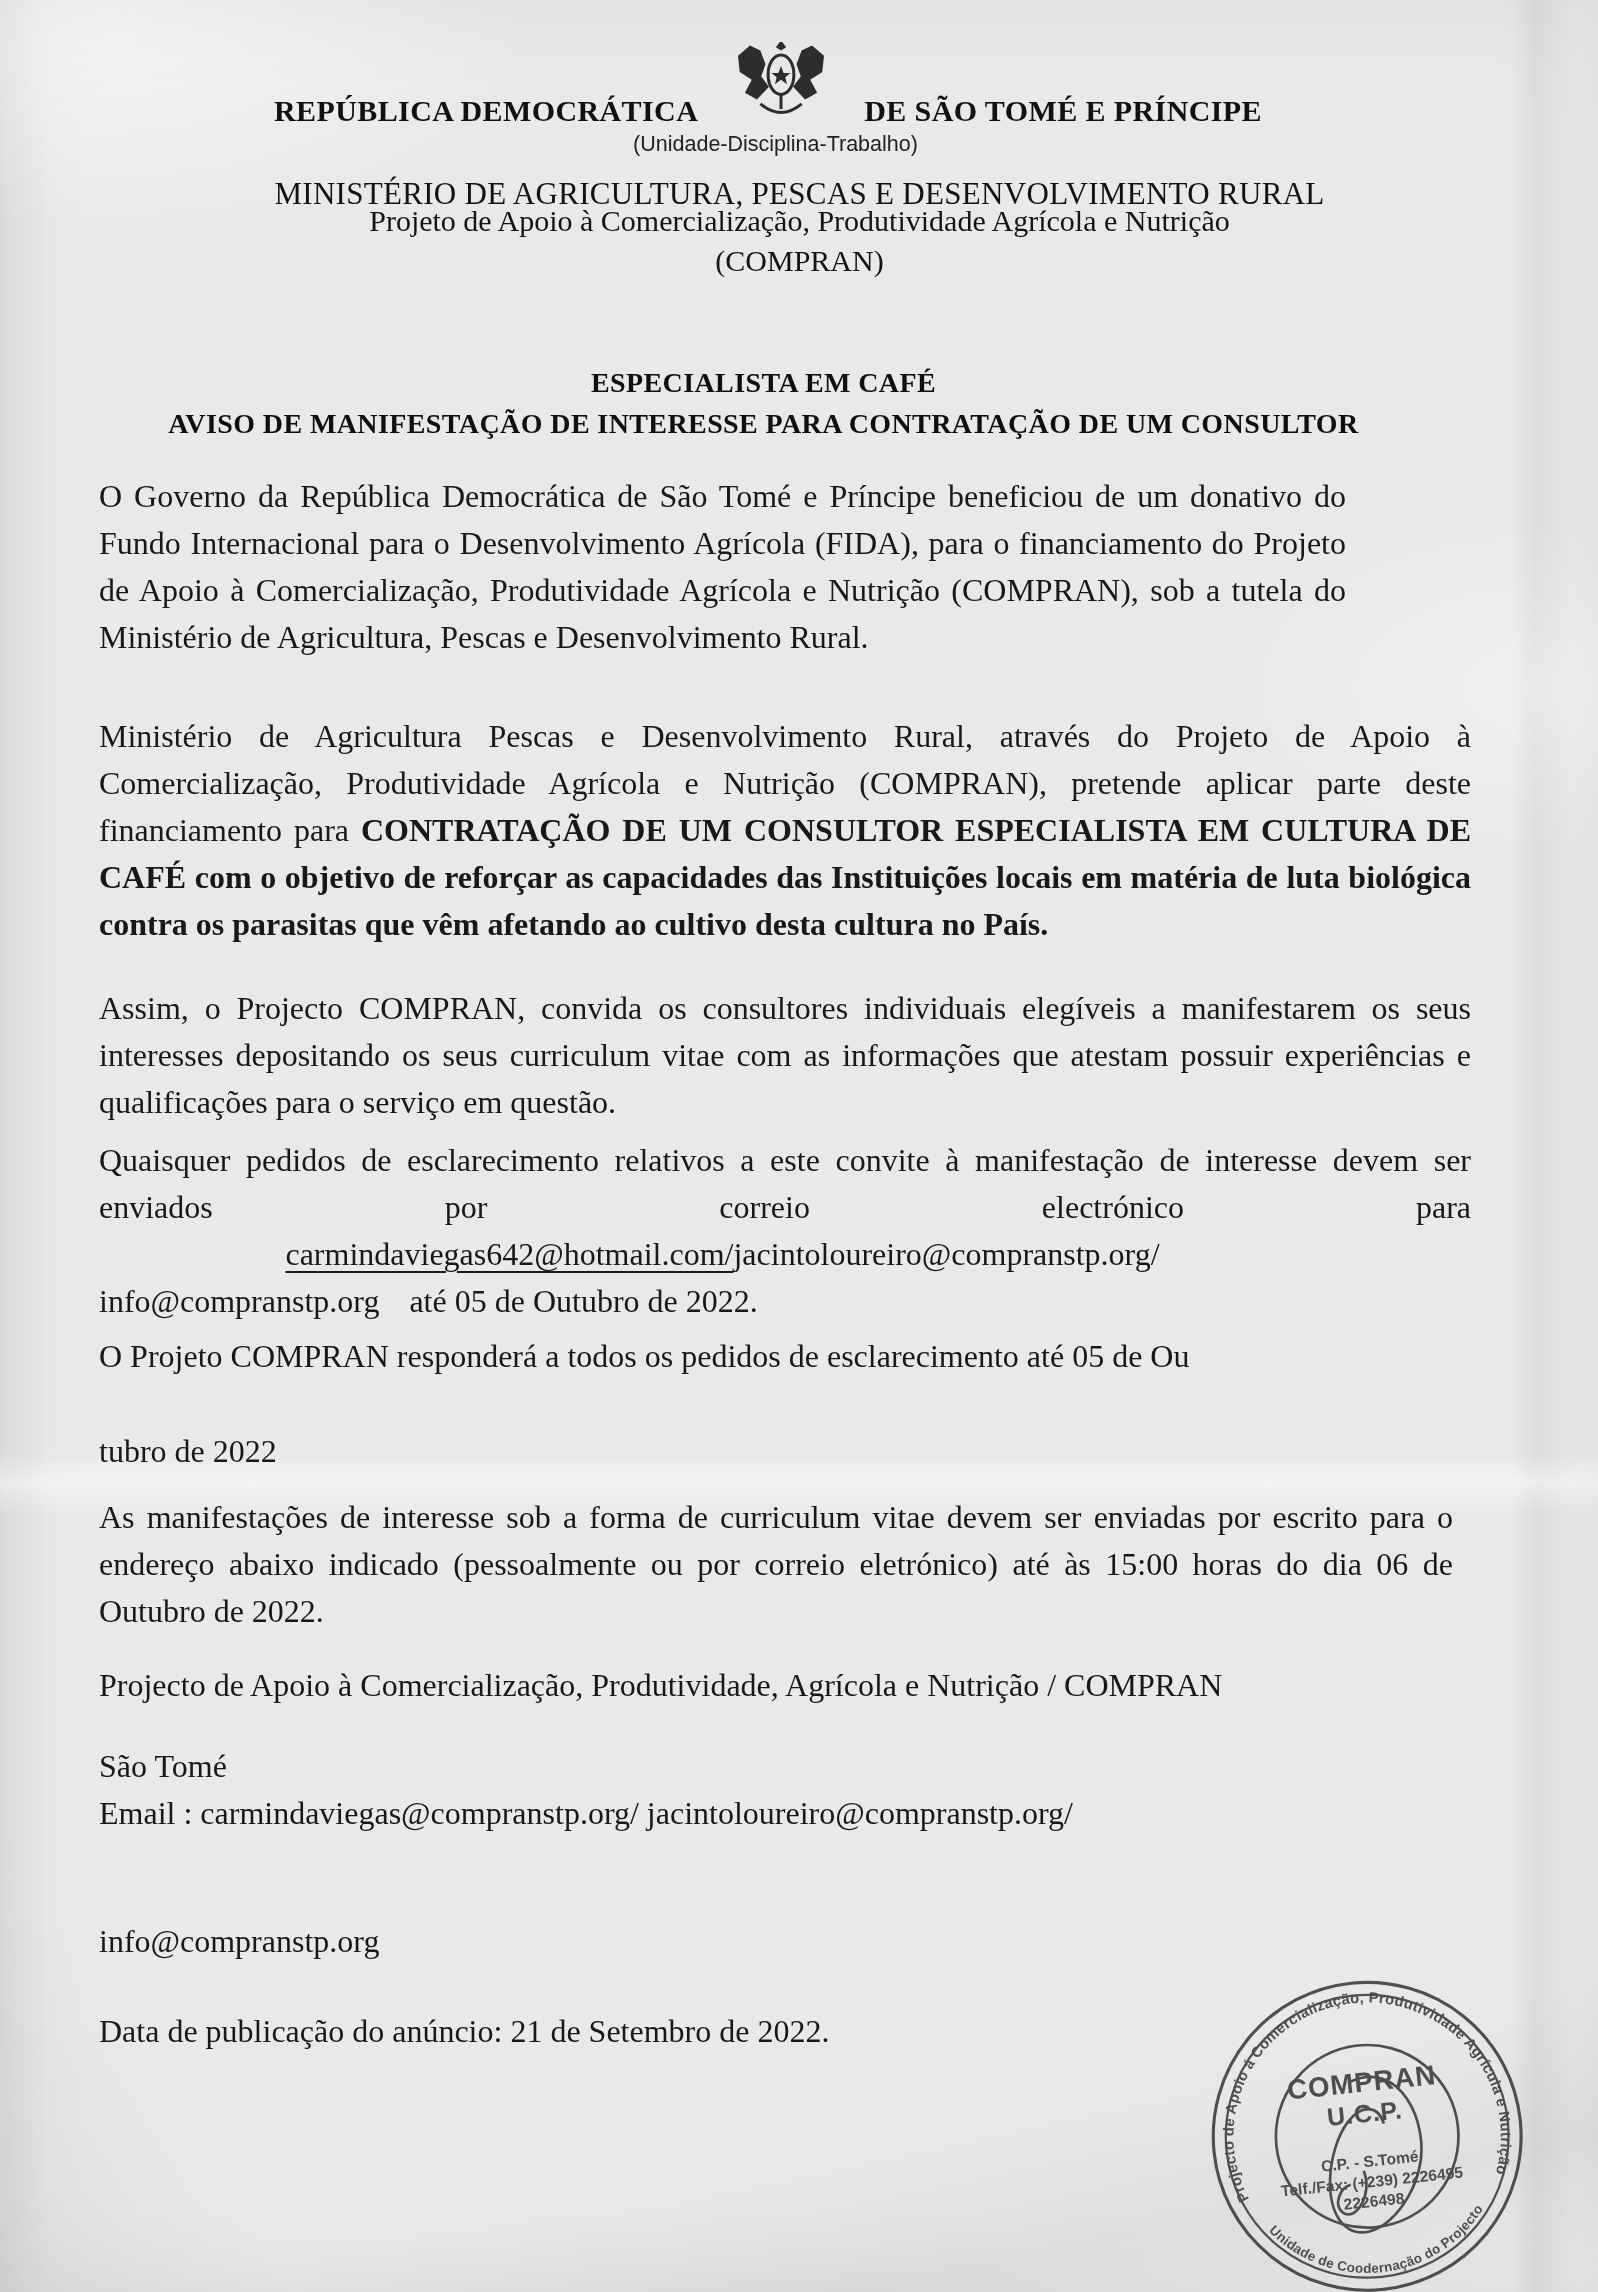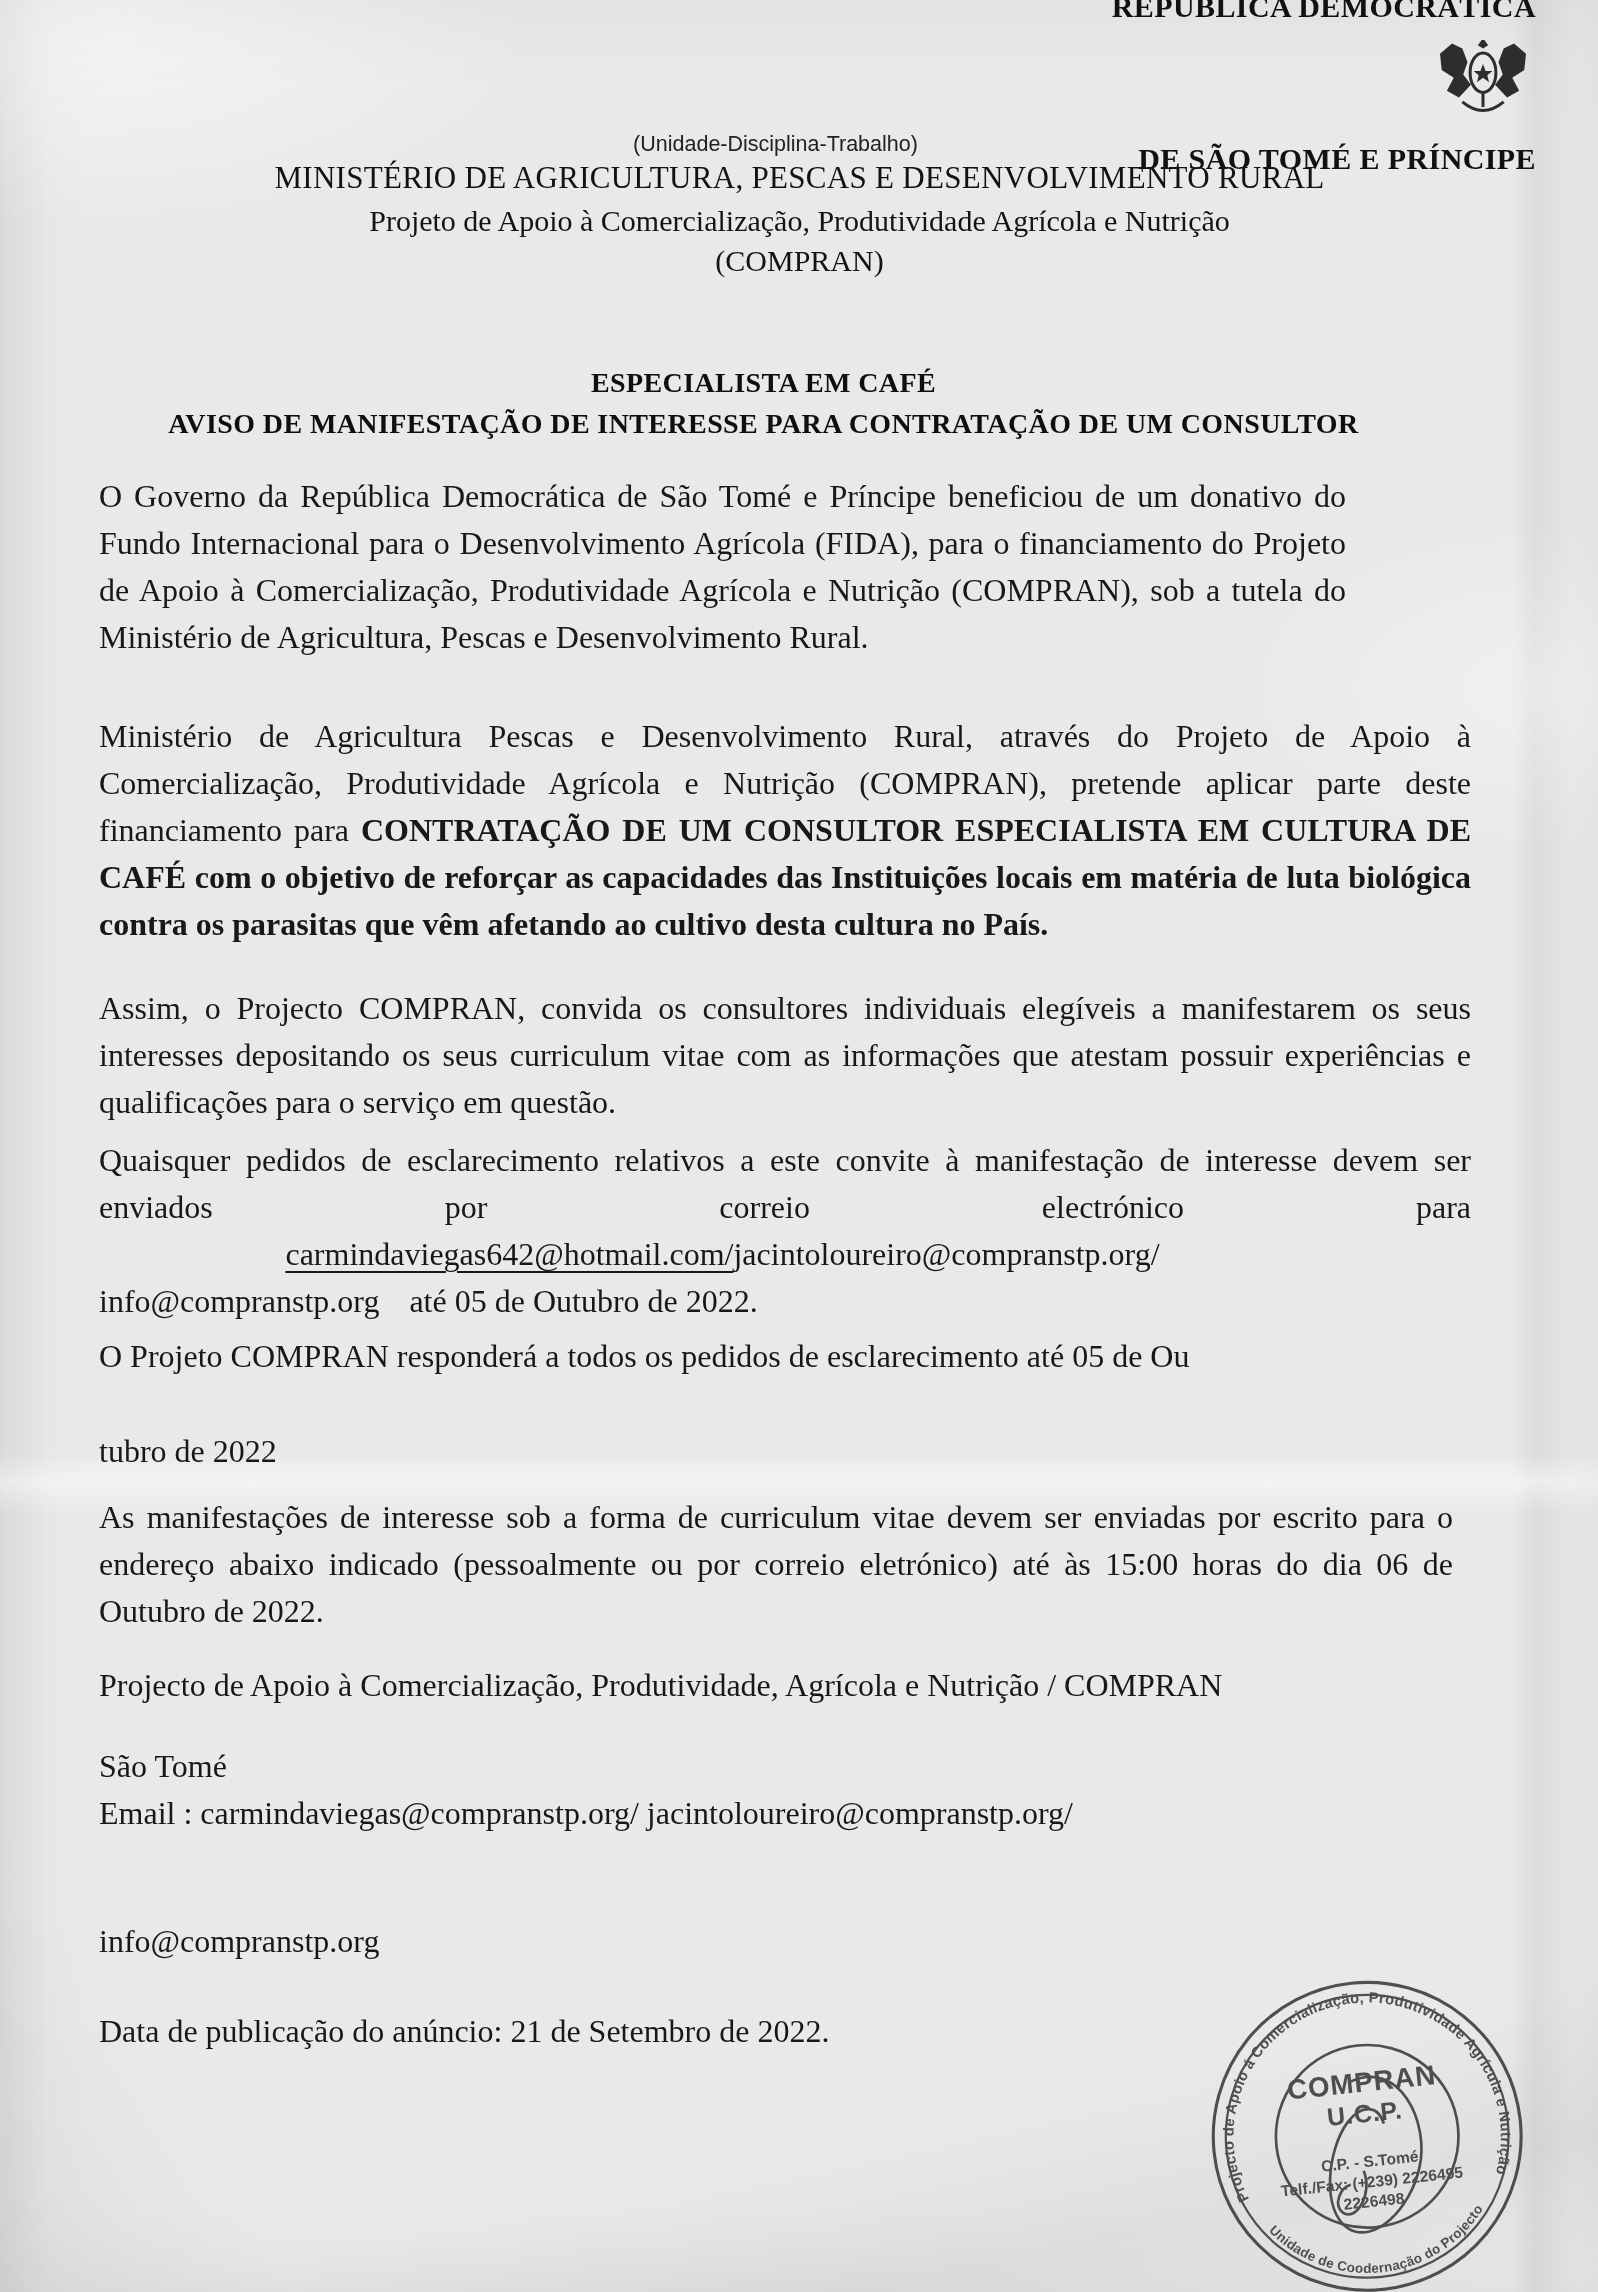"REPÚBLICA DEMOCRÁTICA" .hdr-line1 { flex-direction: column -> none; gap: 16px -> 30px }
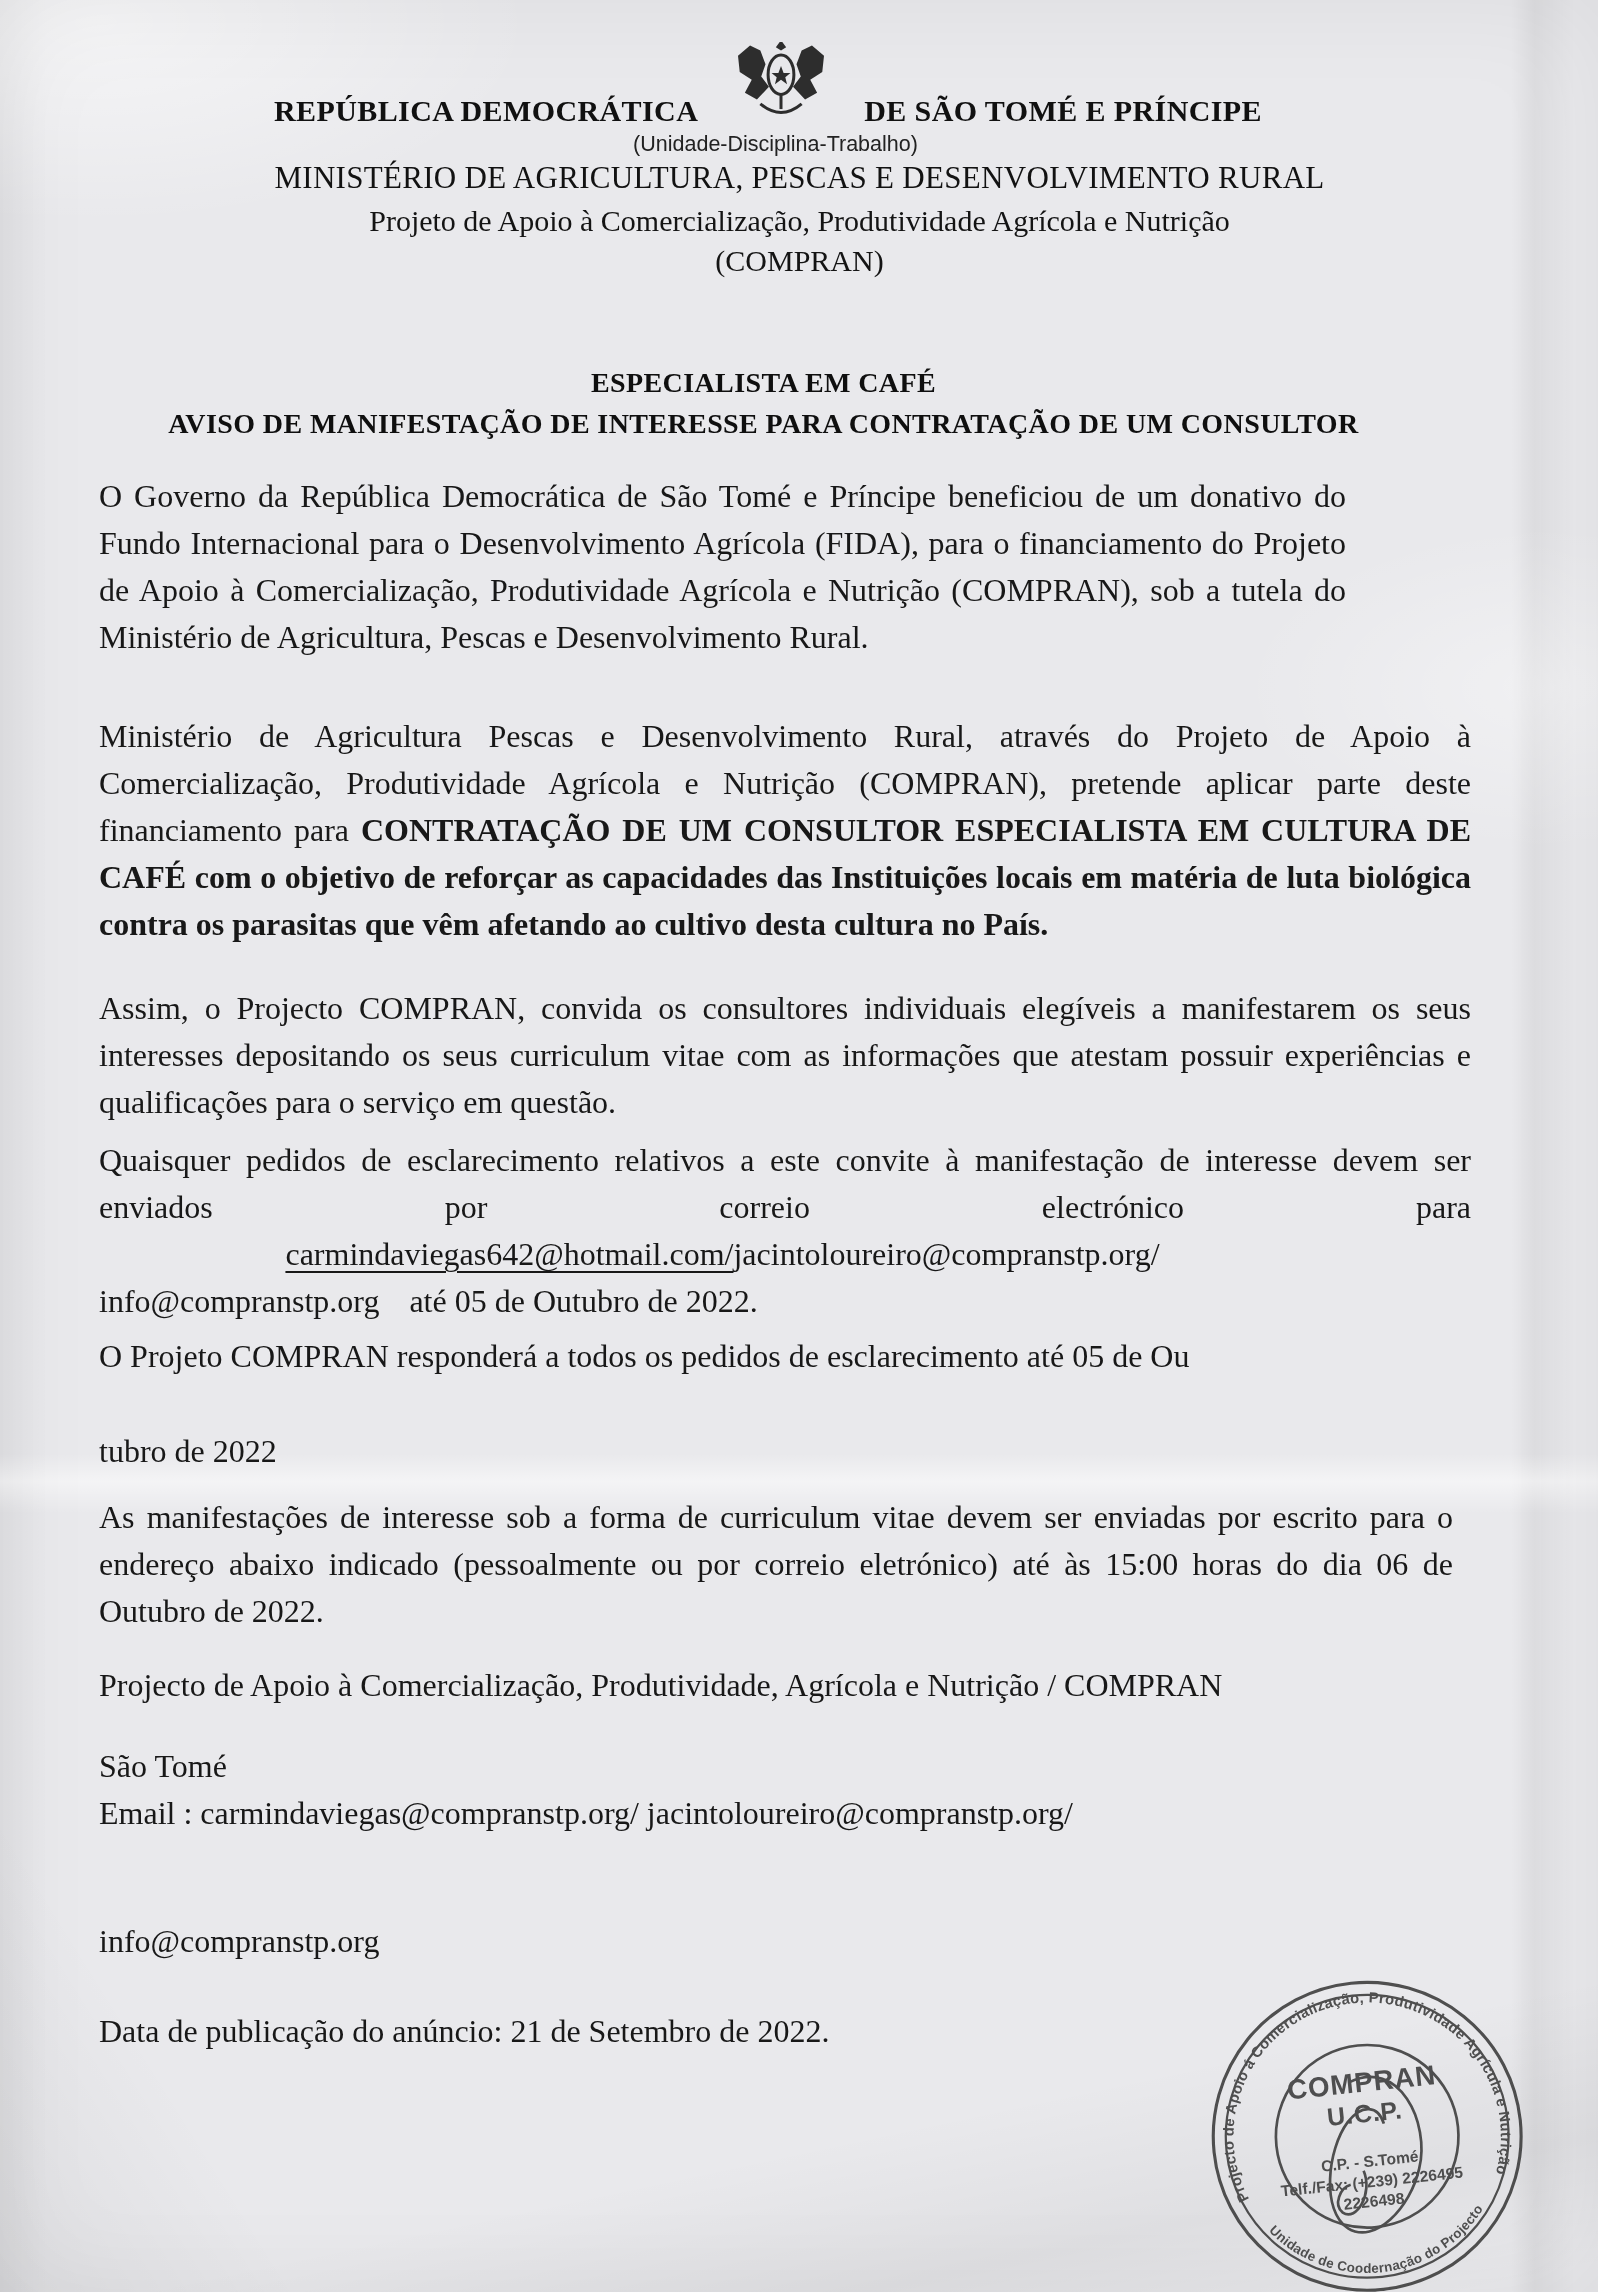"MINISTÉRIO DE AGRICULTURA, PESCAS E" .ministry { top: 160px -> 176px }
